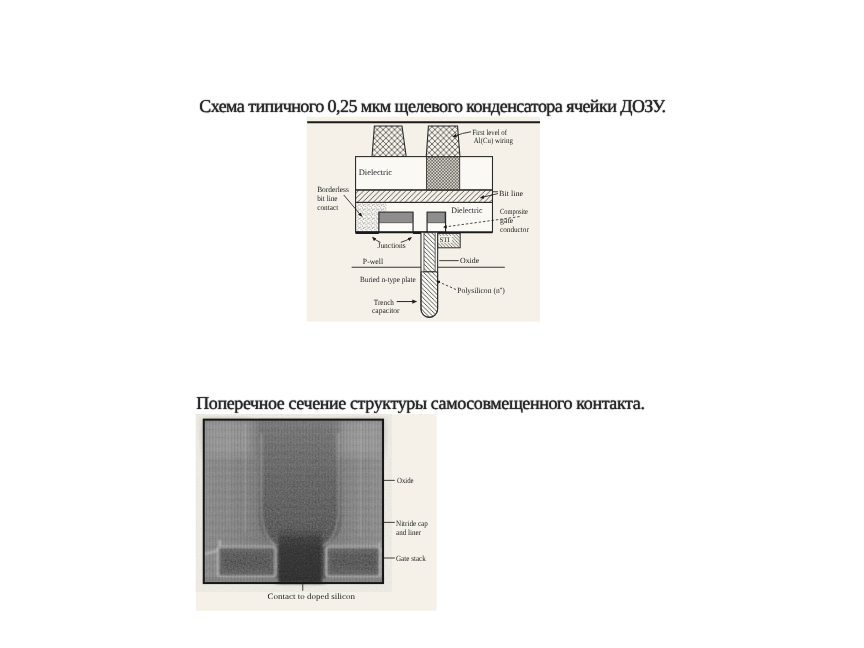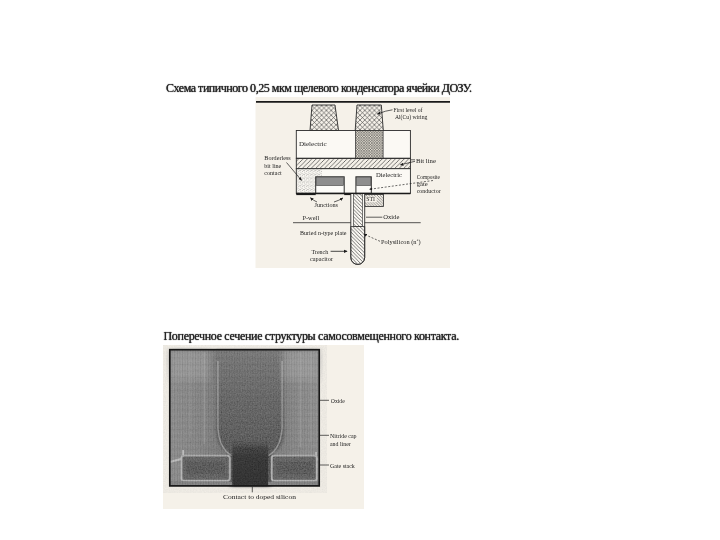"Схема типичного 0,25 мкм щелевого" .cap { font-size: 12px -> 15px }
